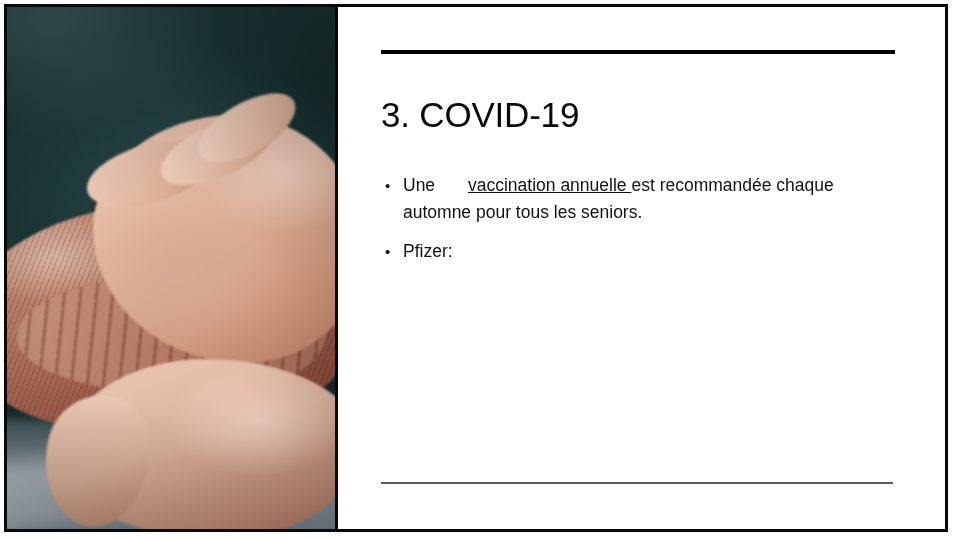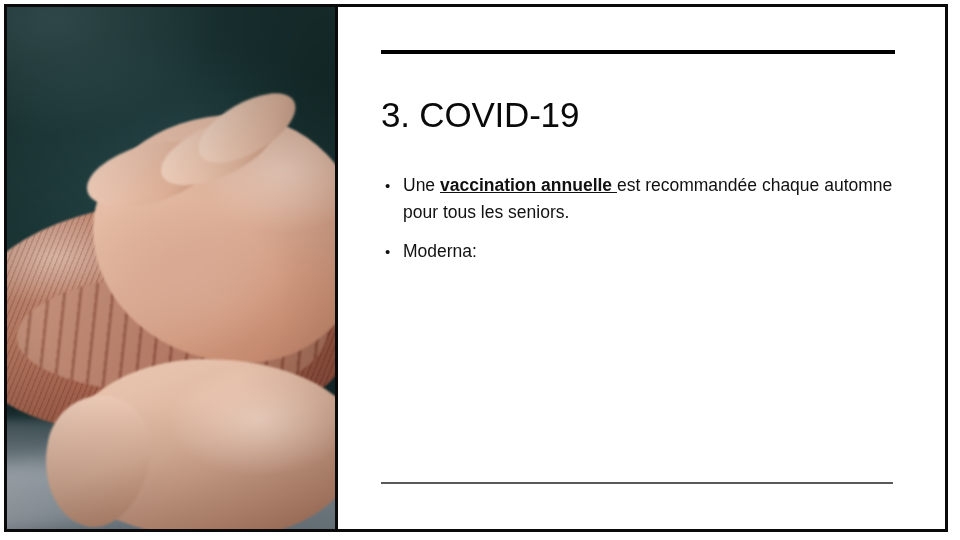"vaccination annuelle" .b { font-weight: bold -> normal; margin-left: none -> 28px }
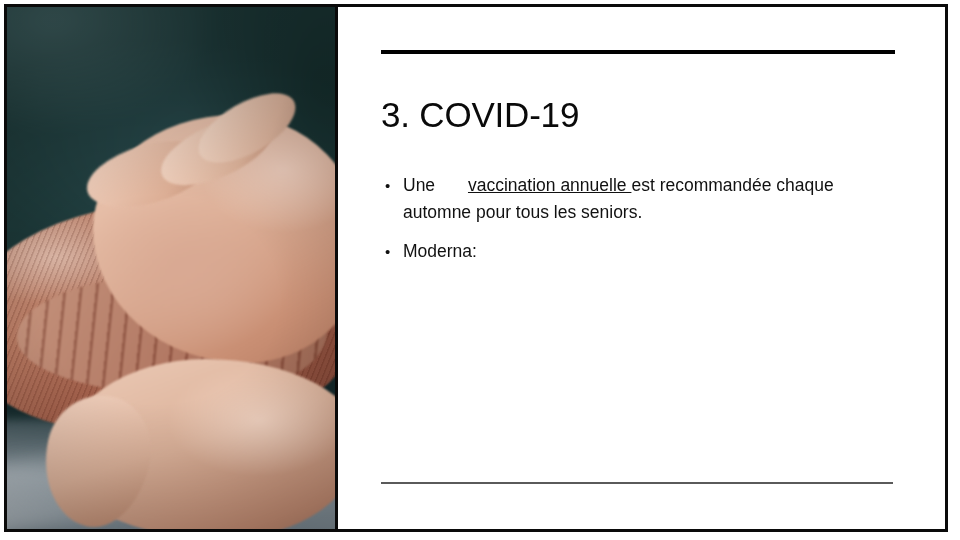"Moderna:" span { text: Moderna -> Pfizer }
